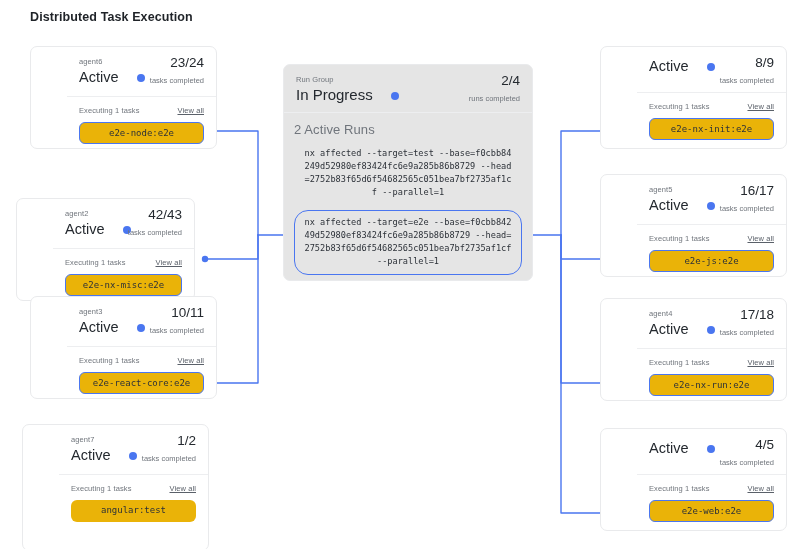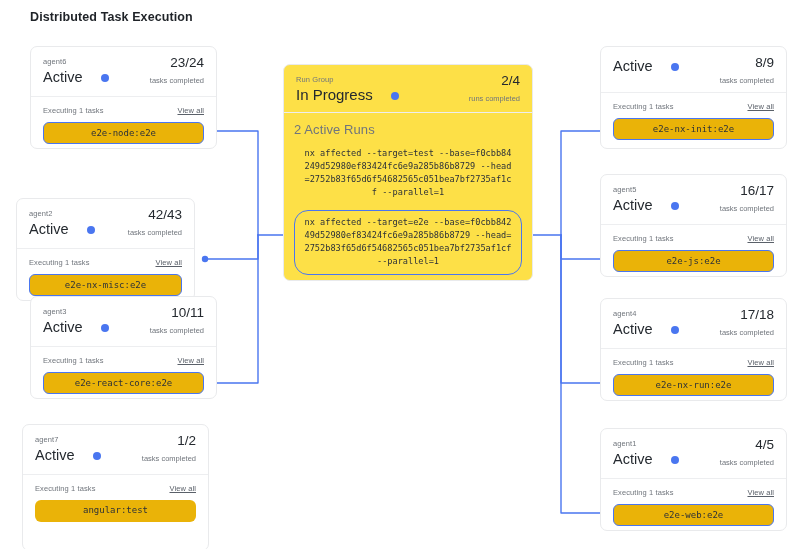"agent6" .card { padding-left: none -> 36px }
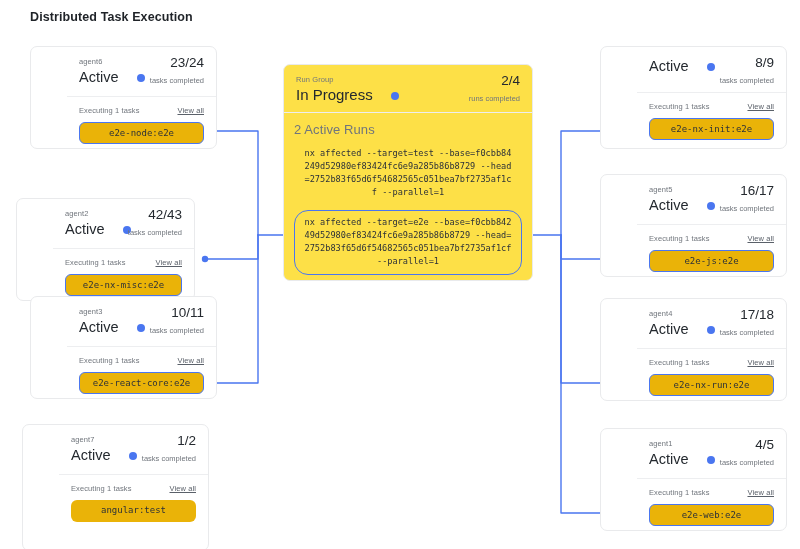"Run Group" #run-group { background: #fde047 -> #e5e5e5 }
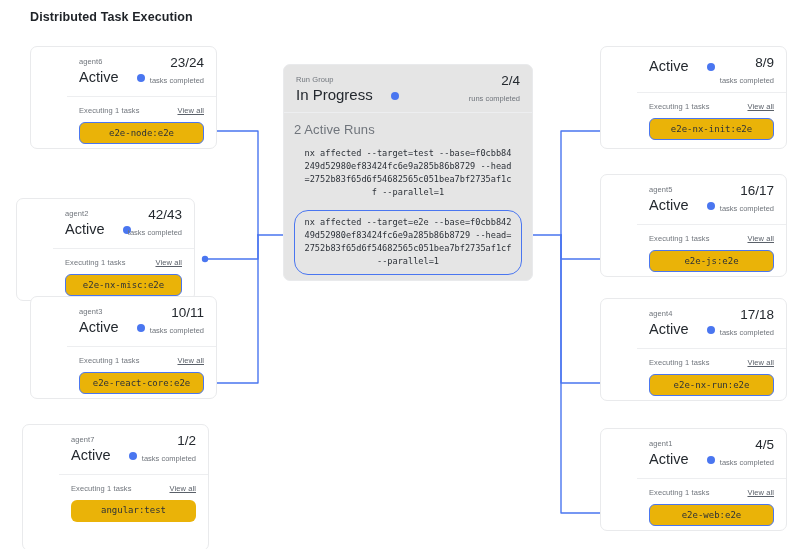"agent1" div.agent-name { html: <div>agent1</div> -> none }
